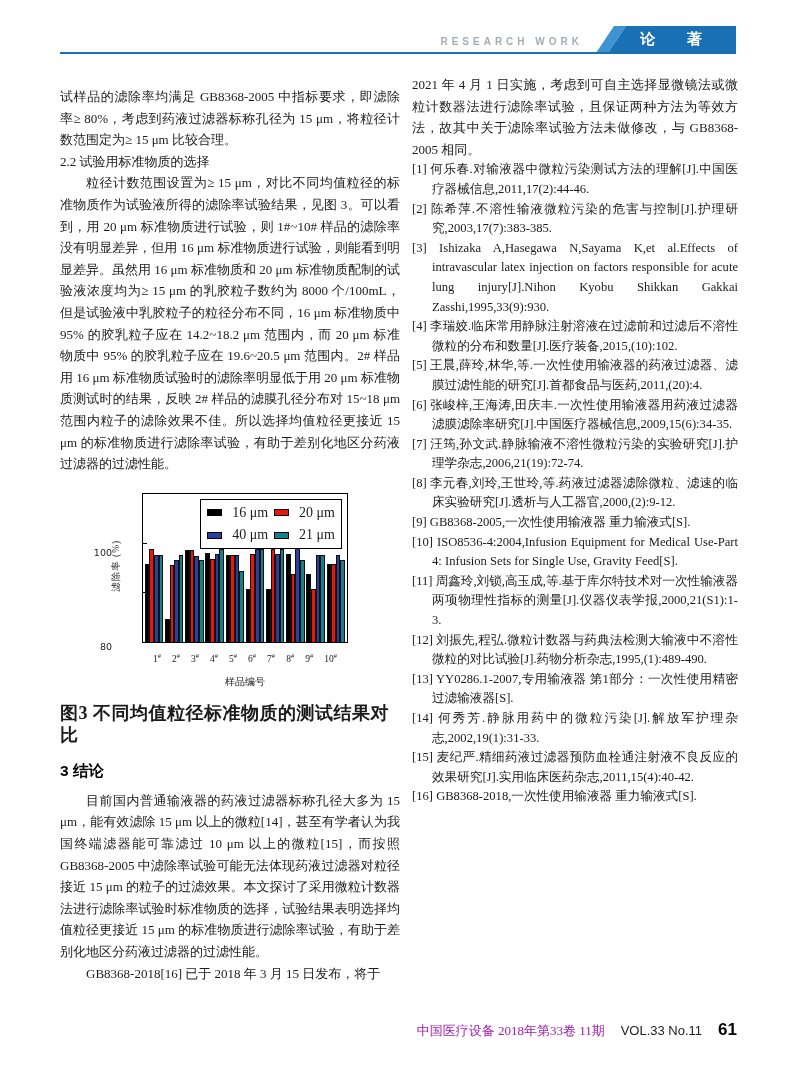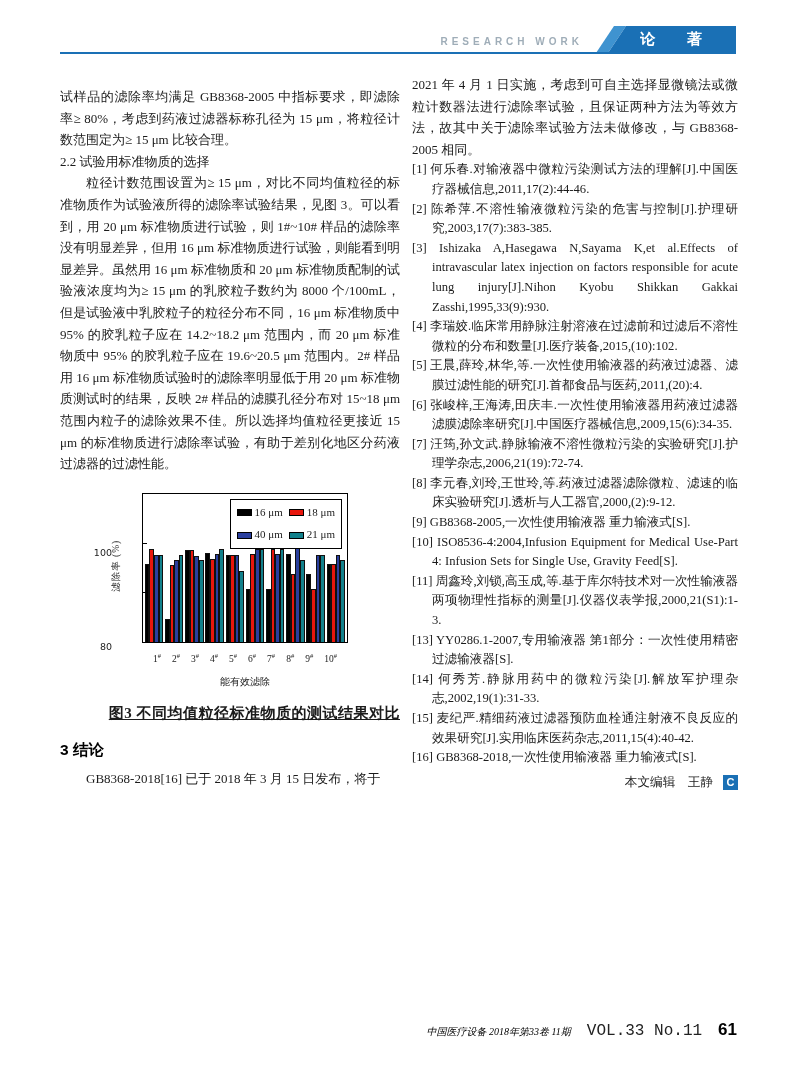"16 μm" .legend-item { font-size: 11px -> 14px; gap: 3px -> 10px }
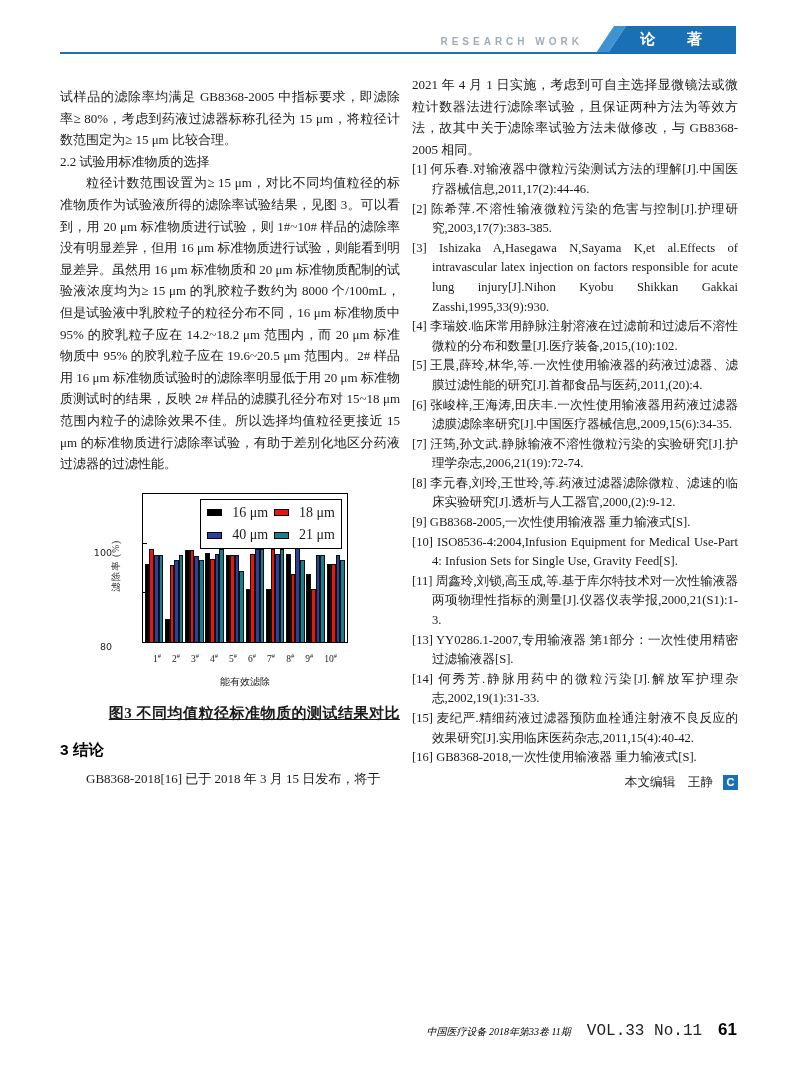"18 μm" span { text: 18 -> 20 }
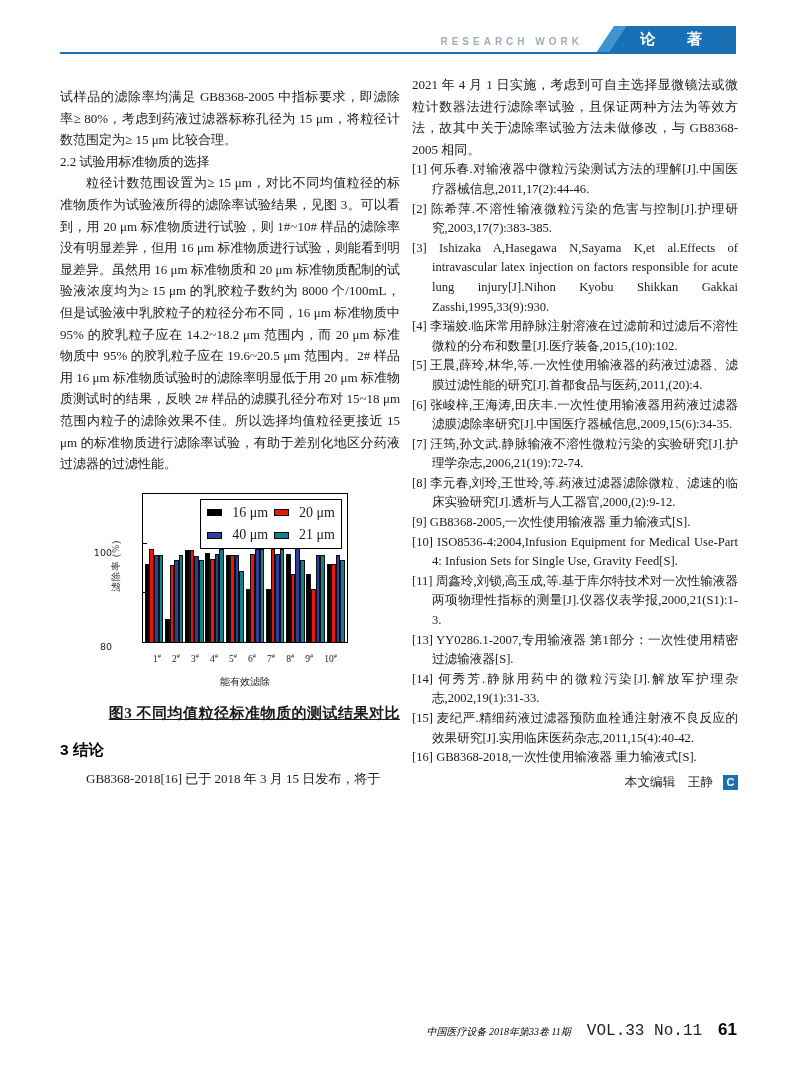"[12]" p.ref-item { html: none -> <p>[12] 刘振先,程弘.微粒计数器与药典法检测大输液中不溶性微粒的对比试验[J].药物分析杂志,1995,(1):489-490.</p> }
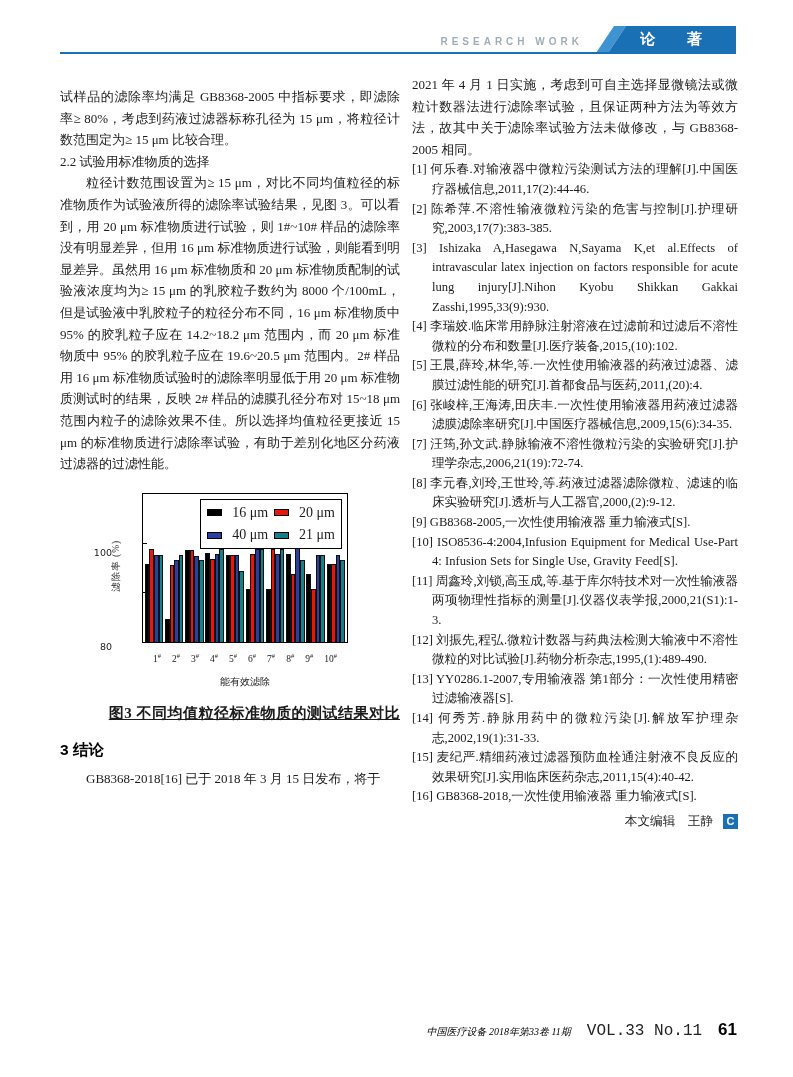"能有效滤除" div.xaxis-title { text: 能有效滤除 -> 样品编号 }
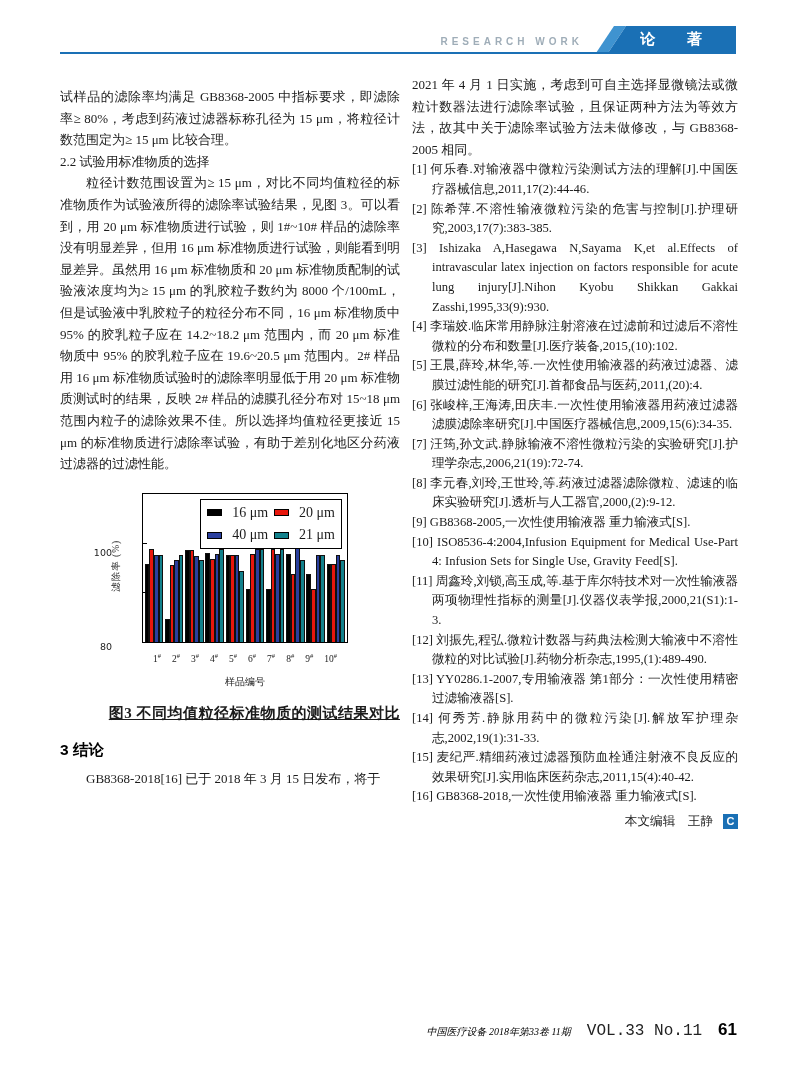"图3 不同均值粒径标准物质的测试结果对比" .figure-caption { font-size: 15px -> 18px; text-align: right -> left; text-decoration: underline -> none }
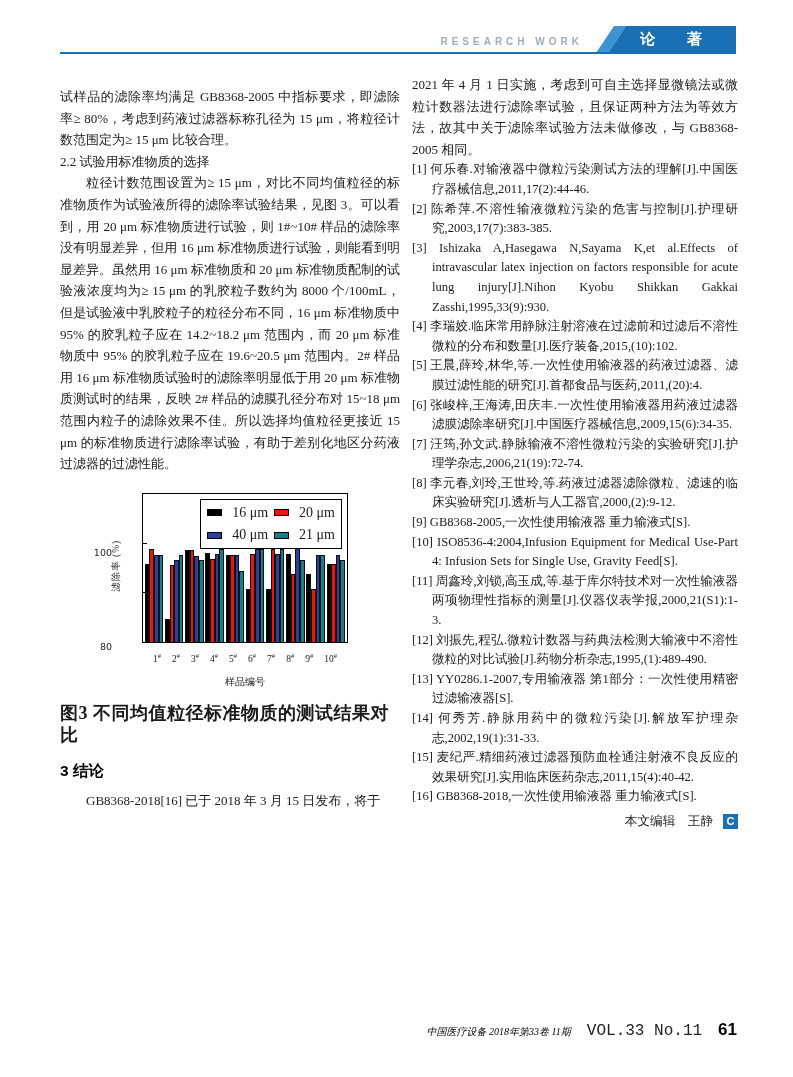"目前国内普通输液器的药液过滤器标称孔径大多为 15 μm，能有效滤除 15 μm" p.para { html: none -> <p>目前国内普通输液器的药液过滤器标称孔径大多为 15 μm，能有效滤除 15 μm 以上的微粒[14]，甚至有学者认为我国终端滤器能可靠滤过 10 μm 以上的微粒[15]，而按照 GB8368-2005 中滤除率试验可能无法体现药液过滤器对粒径接近 15 μm 的粒子的过滤效果。本文探讨了采用微粒计数器法进行滤除率试验时标准物质的选择，试验结果表明选择均值粒径更接近 15 μm 的标准物质进行滤除率试验，有助于差别化地区分药液过滤器的过滤性能。</p> }
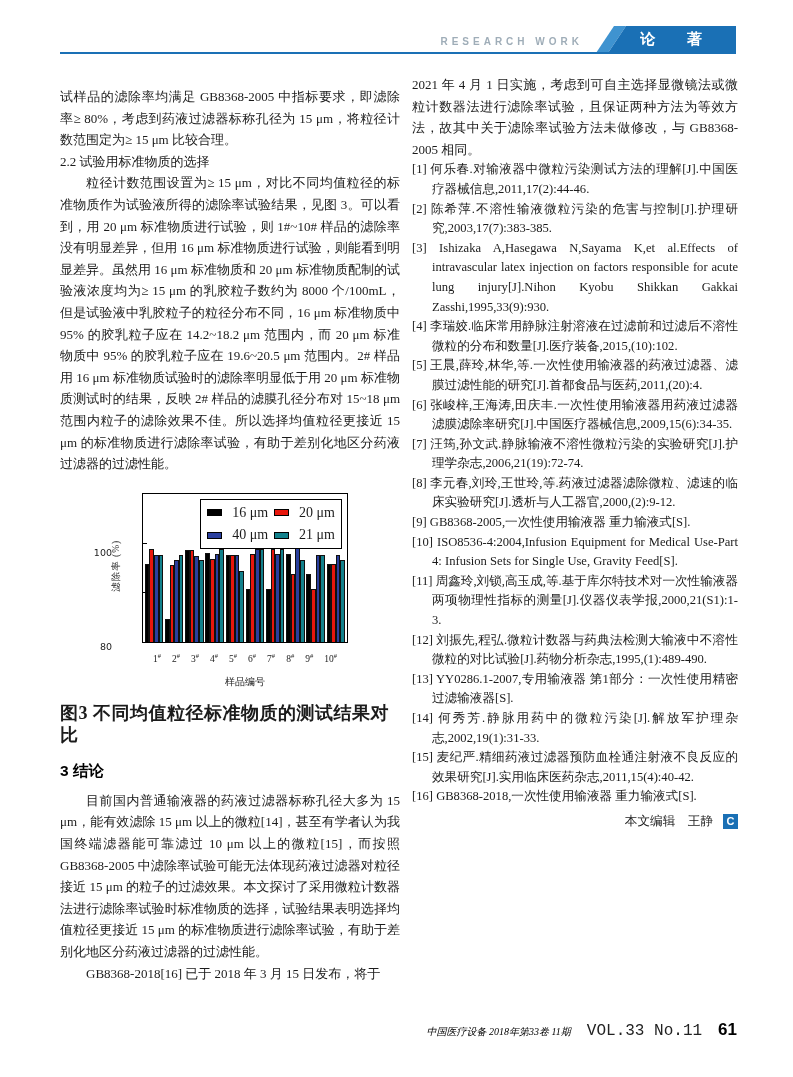"本文编辑 王静" div.editor-line { html: <div> <span>本文编辑 王静</span> <span>C</span> </div> -> none }
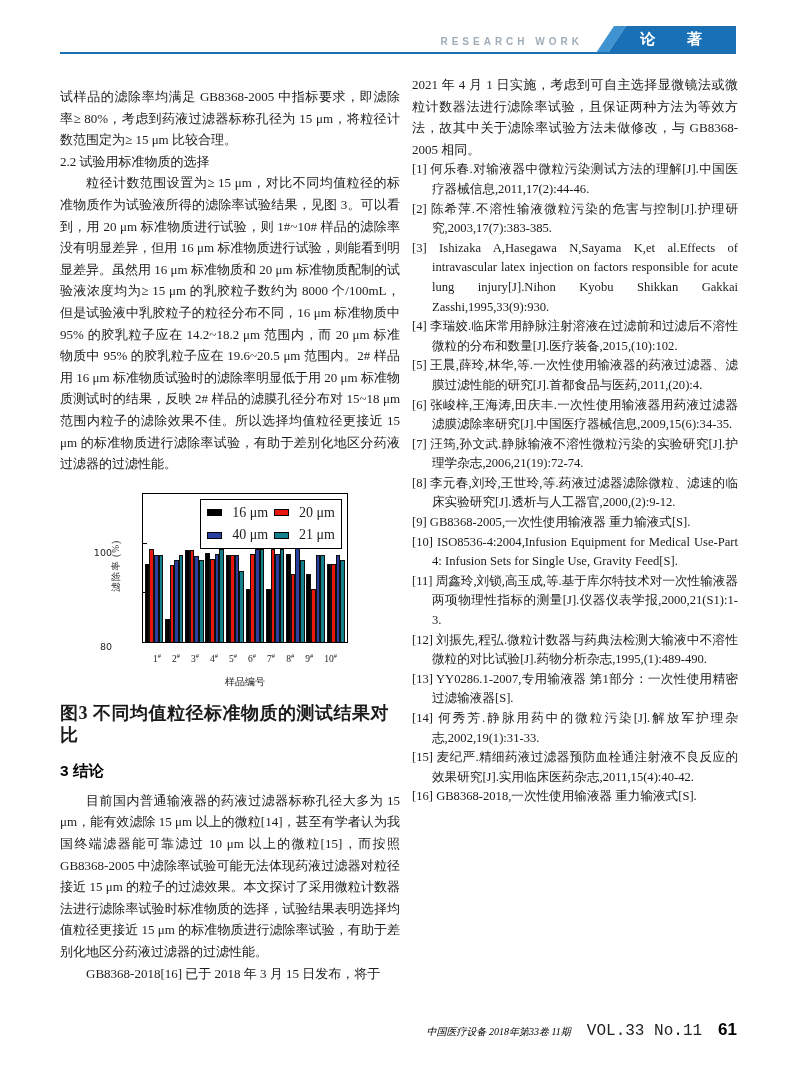"中国医疗设备 2018年第33卷 11期" .footer-journal { color: #000000 -> #a21caf; font-size: 10px -> 13px; font-style: italic -> none }
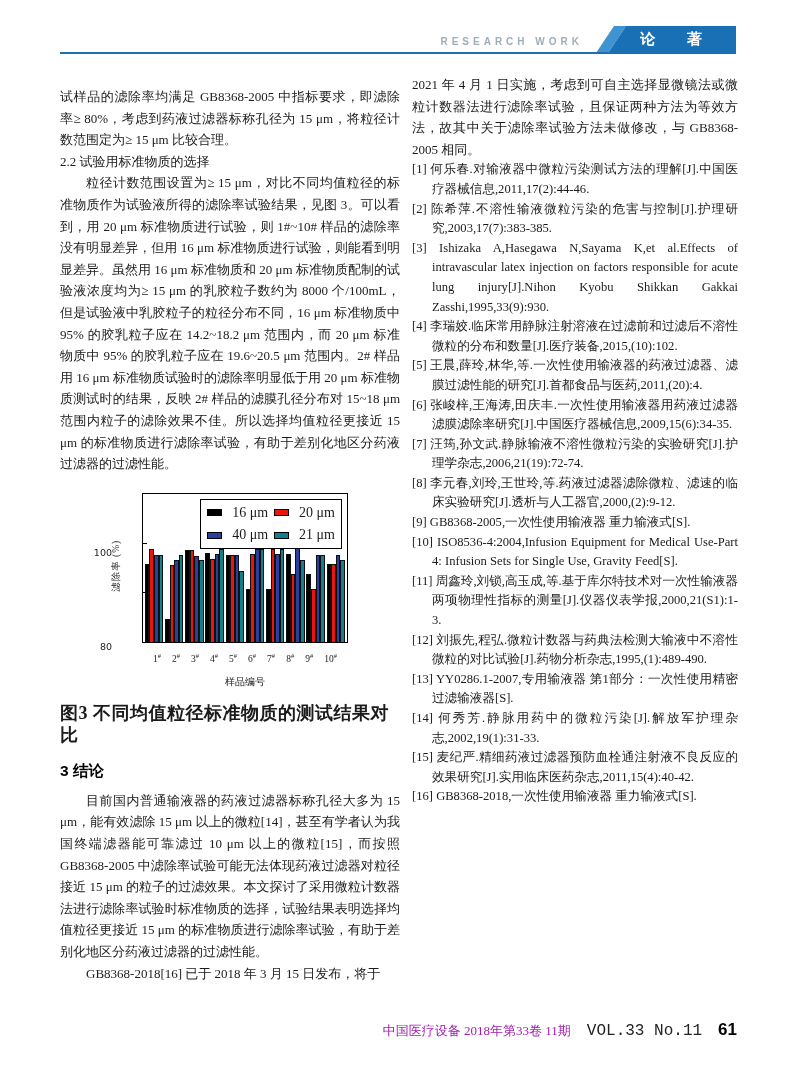"VOL.33 No.11" .footer-vol { font-family: Liberation Mono, monospace -> Liberation Sans, sans-serif; font-size: 16px -> 13px }
